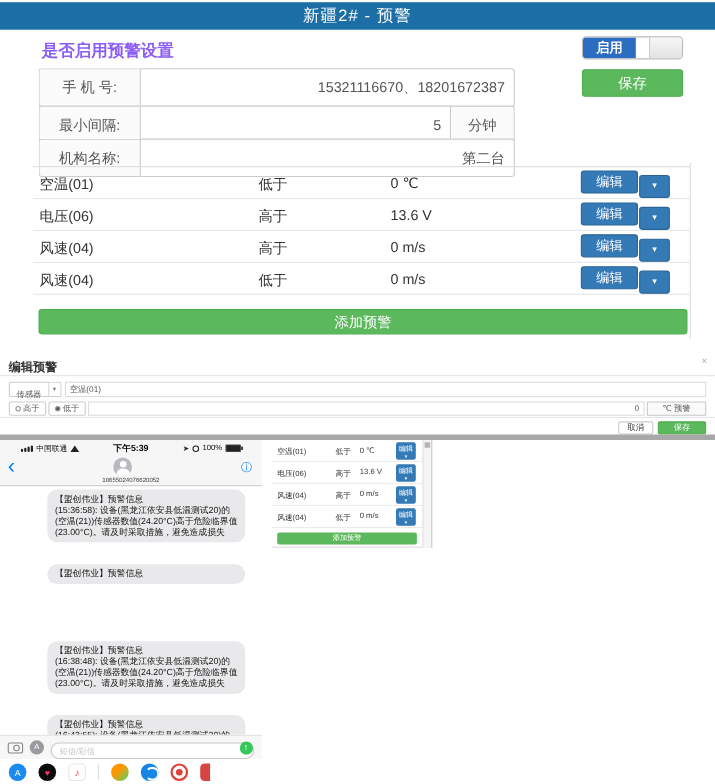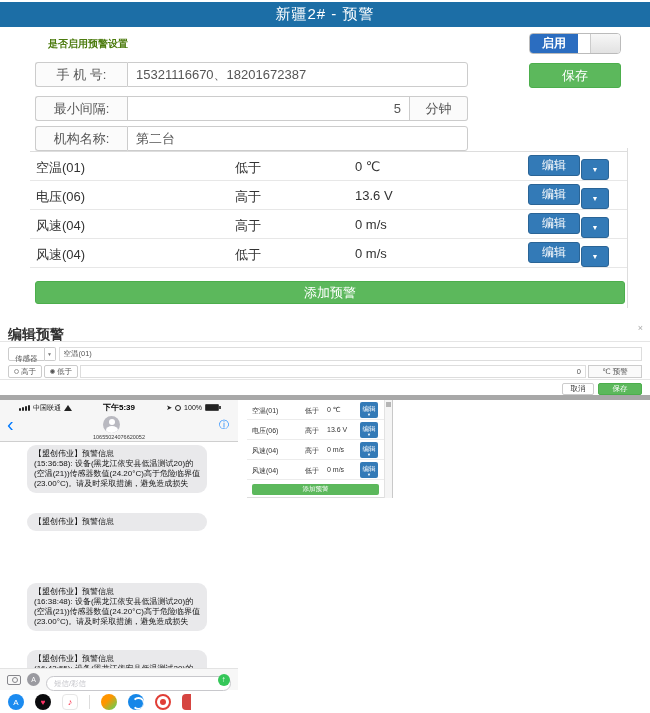"是否启用预警设置" .enable-label { color: #4d7c0f -> #8b5cf6; font-size: 10px -> 15px; left: 48px -> 38px }
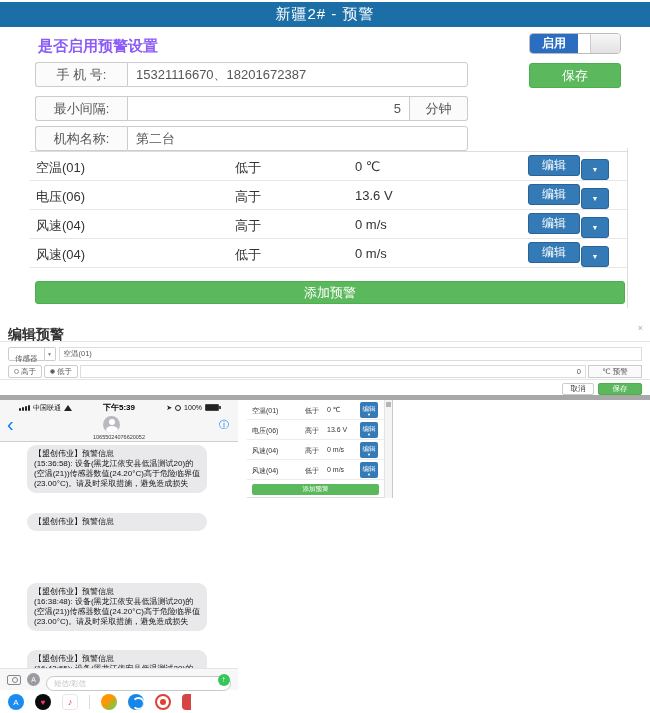"手 机 号:" .igroup { height: 25px -> 35px }
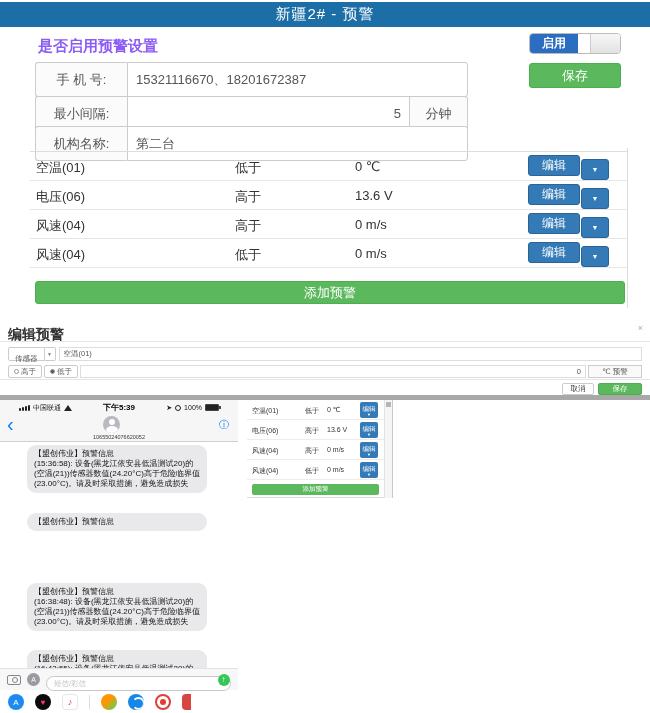"15321116670、18201672387" .igroup input { text-align: none -> right }
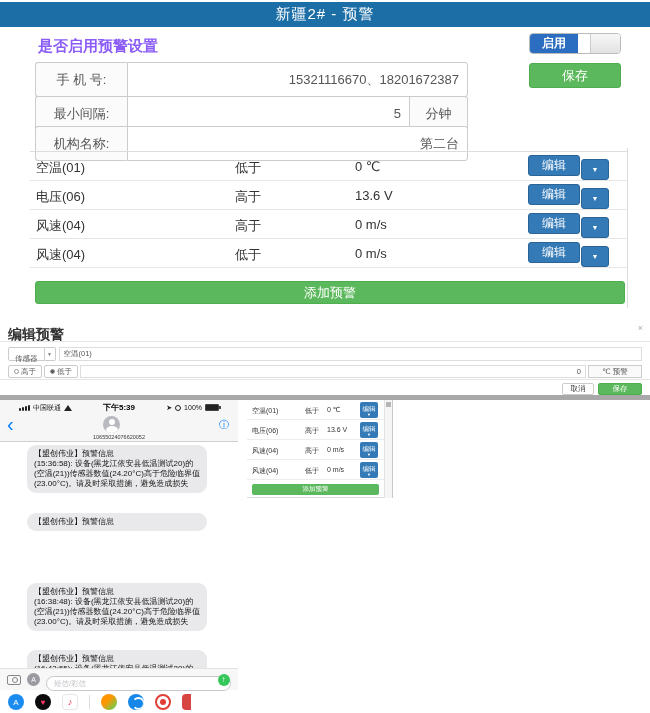"编辑预警" .m-title { font-size: 14px -> 11px }
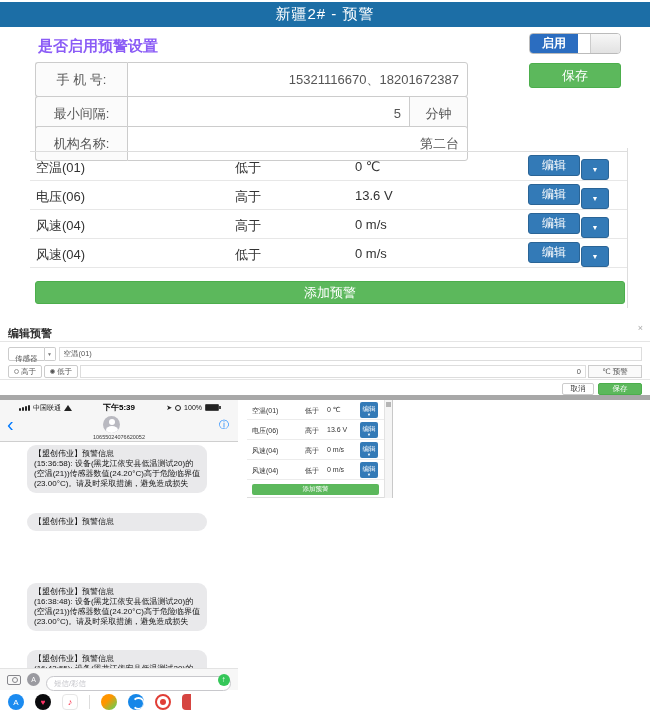"【盟创伟业】预警信息" .p-msgs { left: 0 -> 16px }
